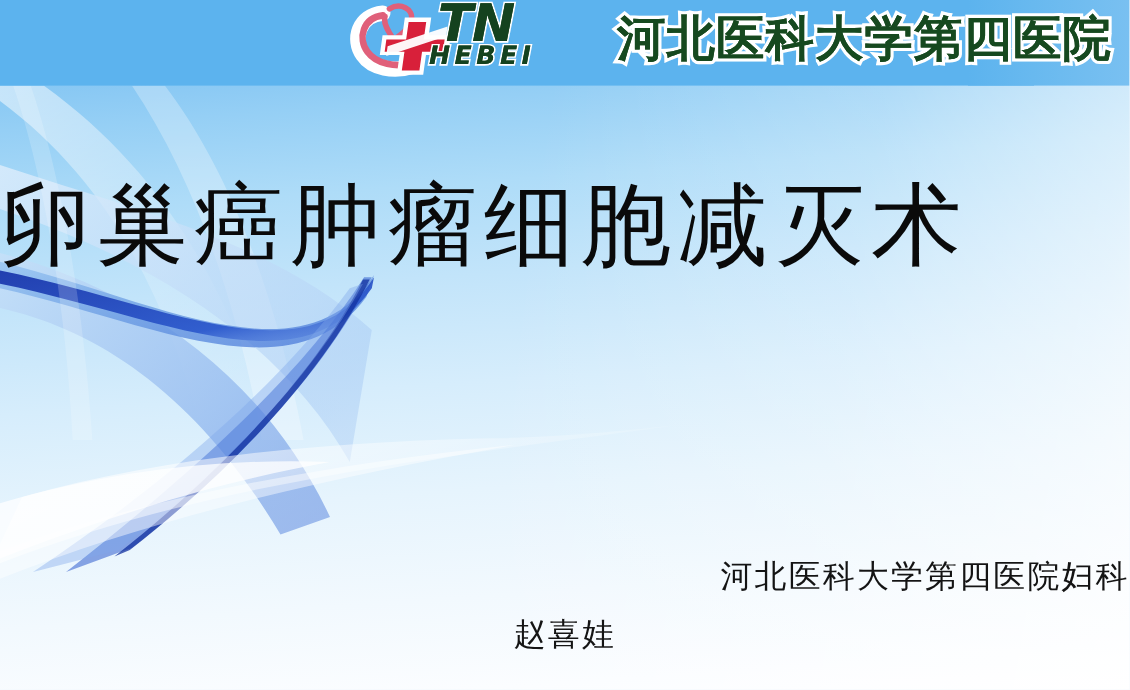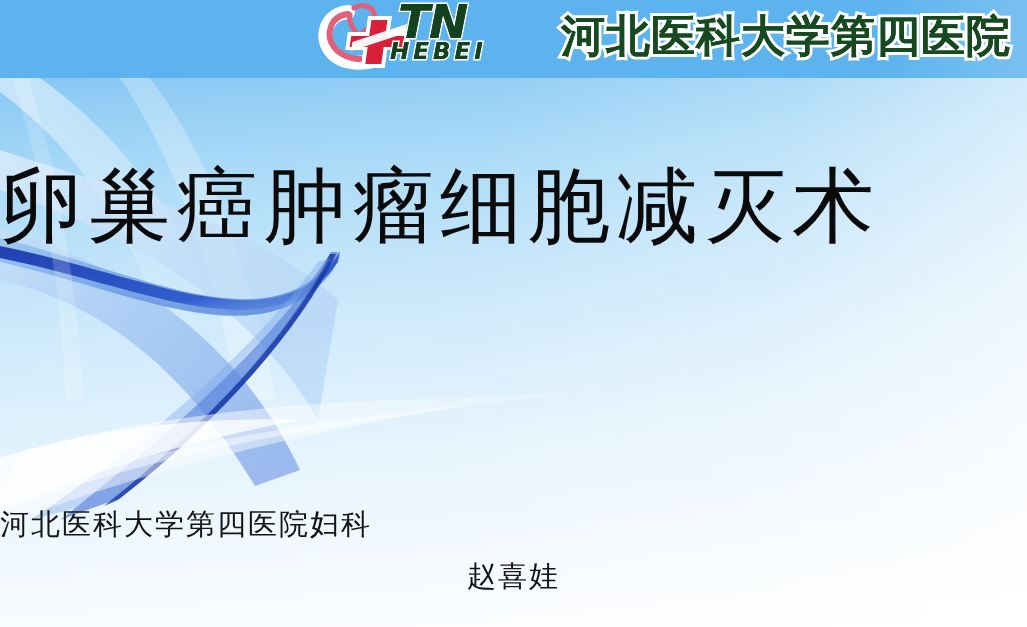"河北医科大学第四医院妇科" .affiliation { text-align: left -> right }
